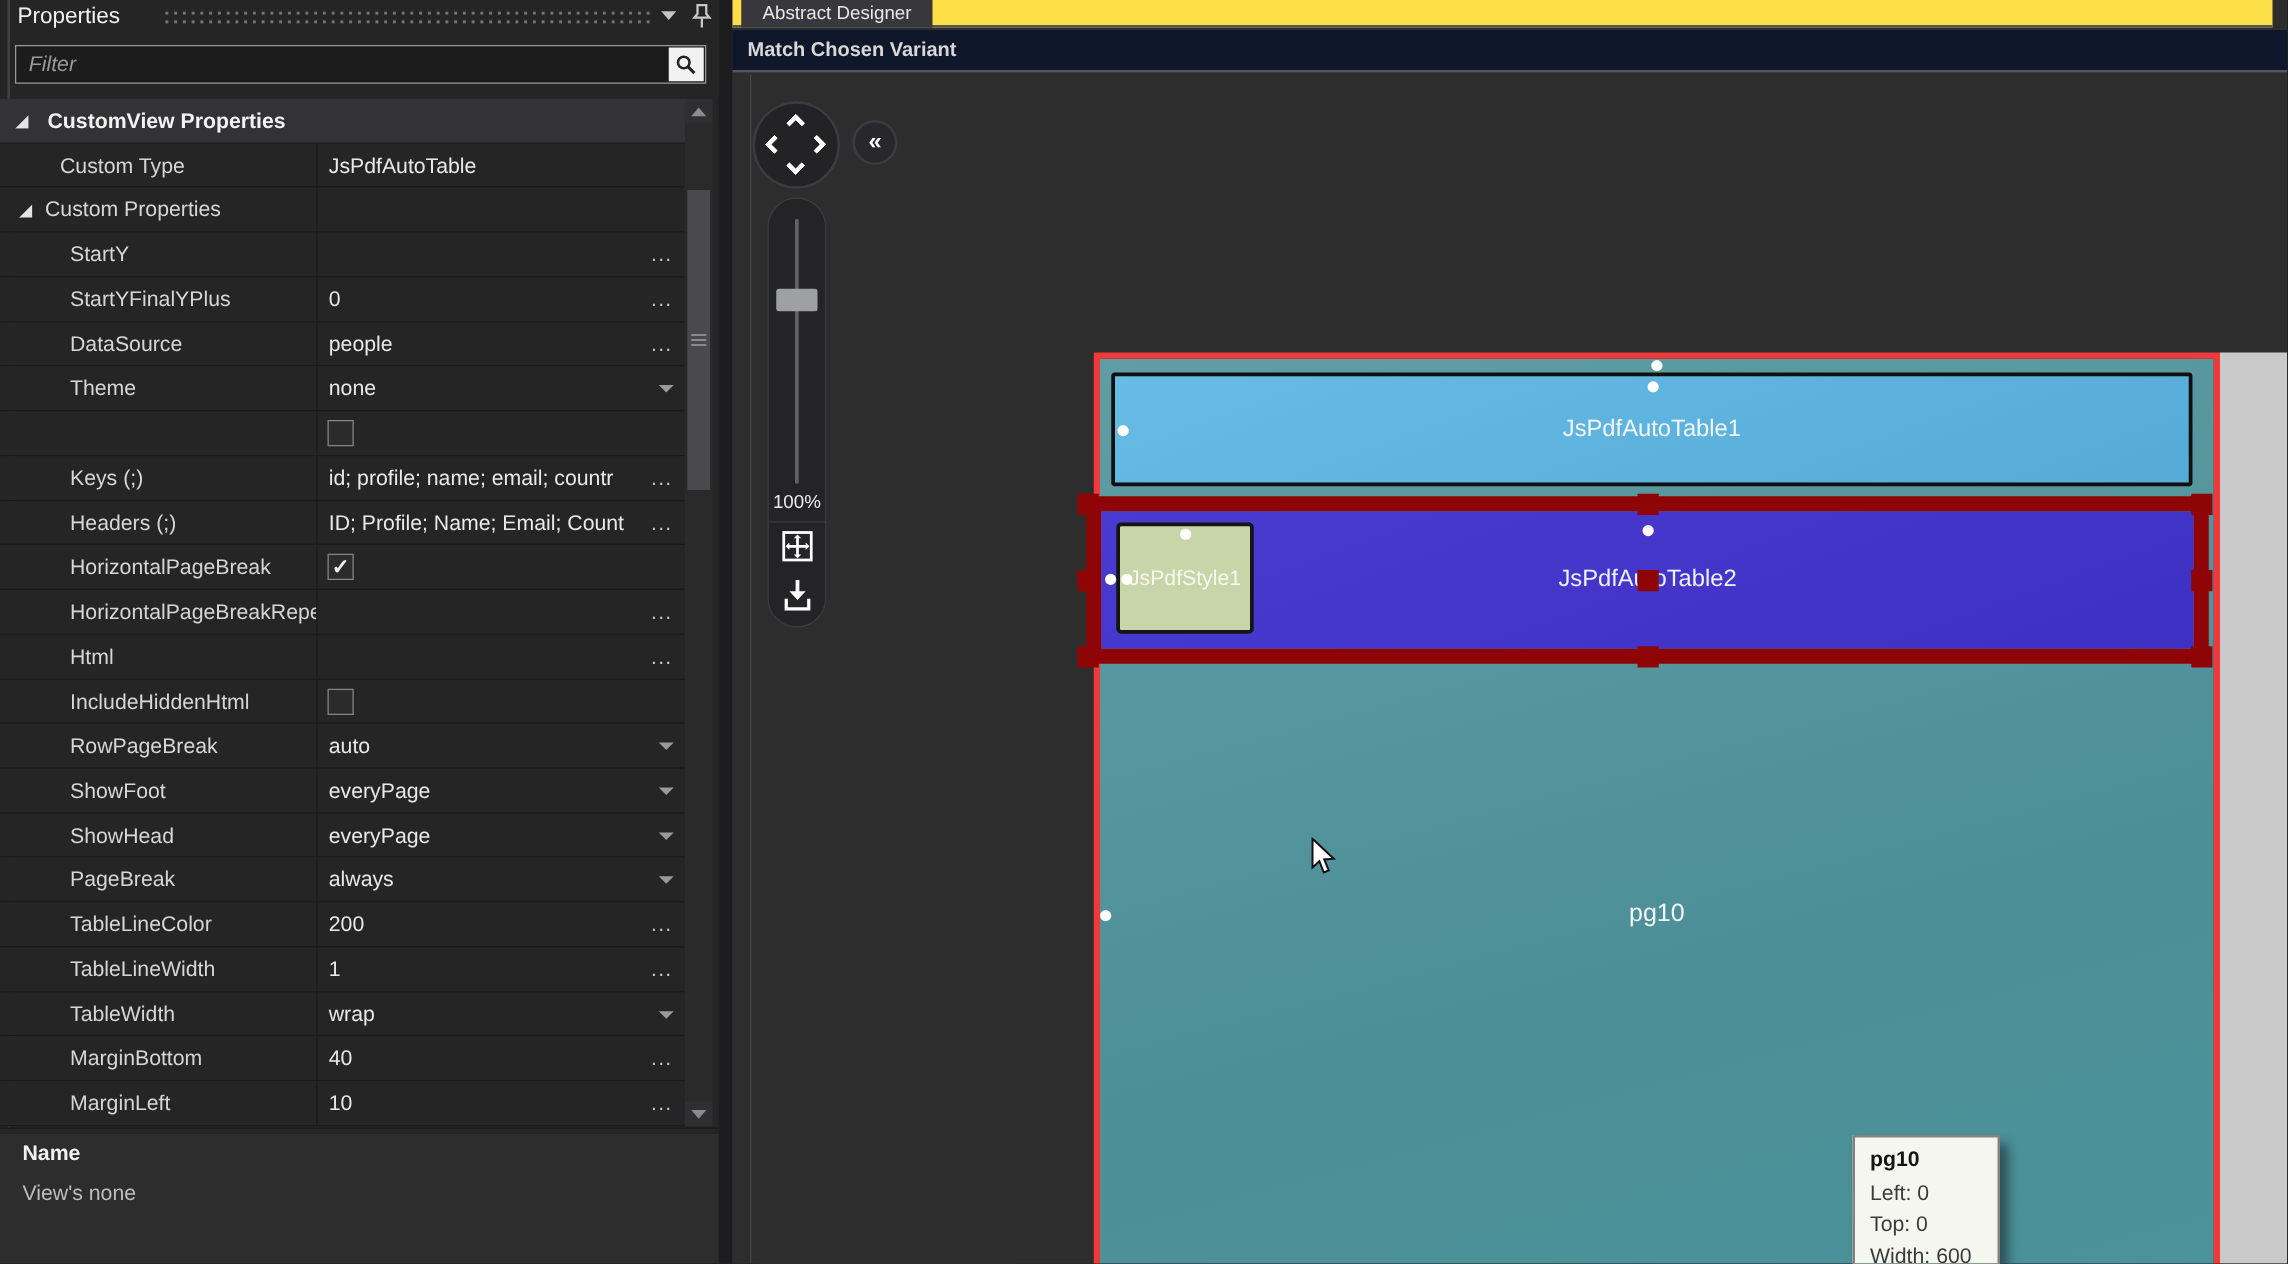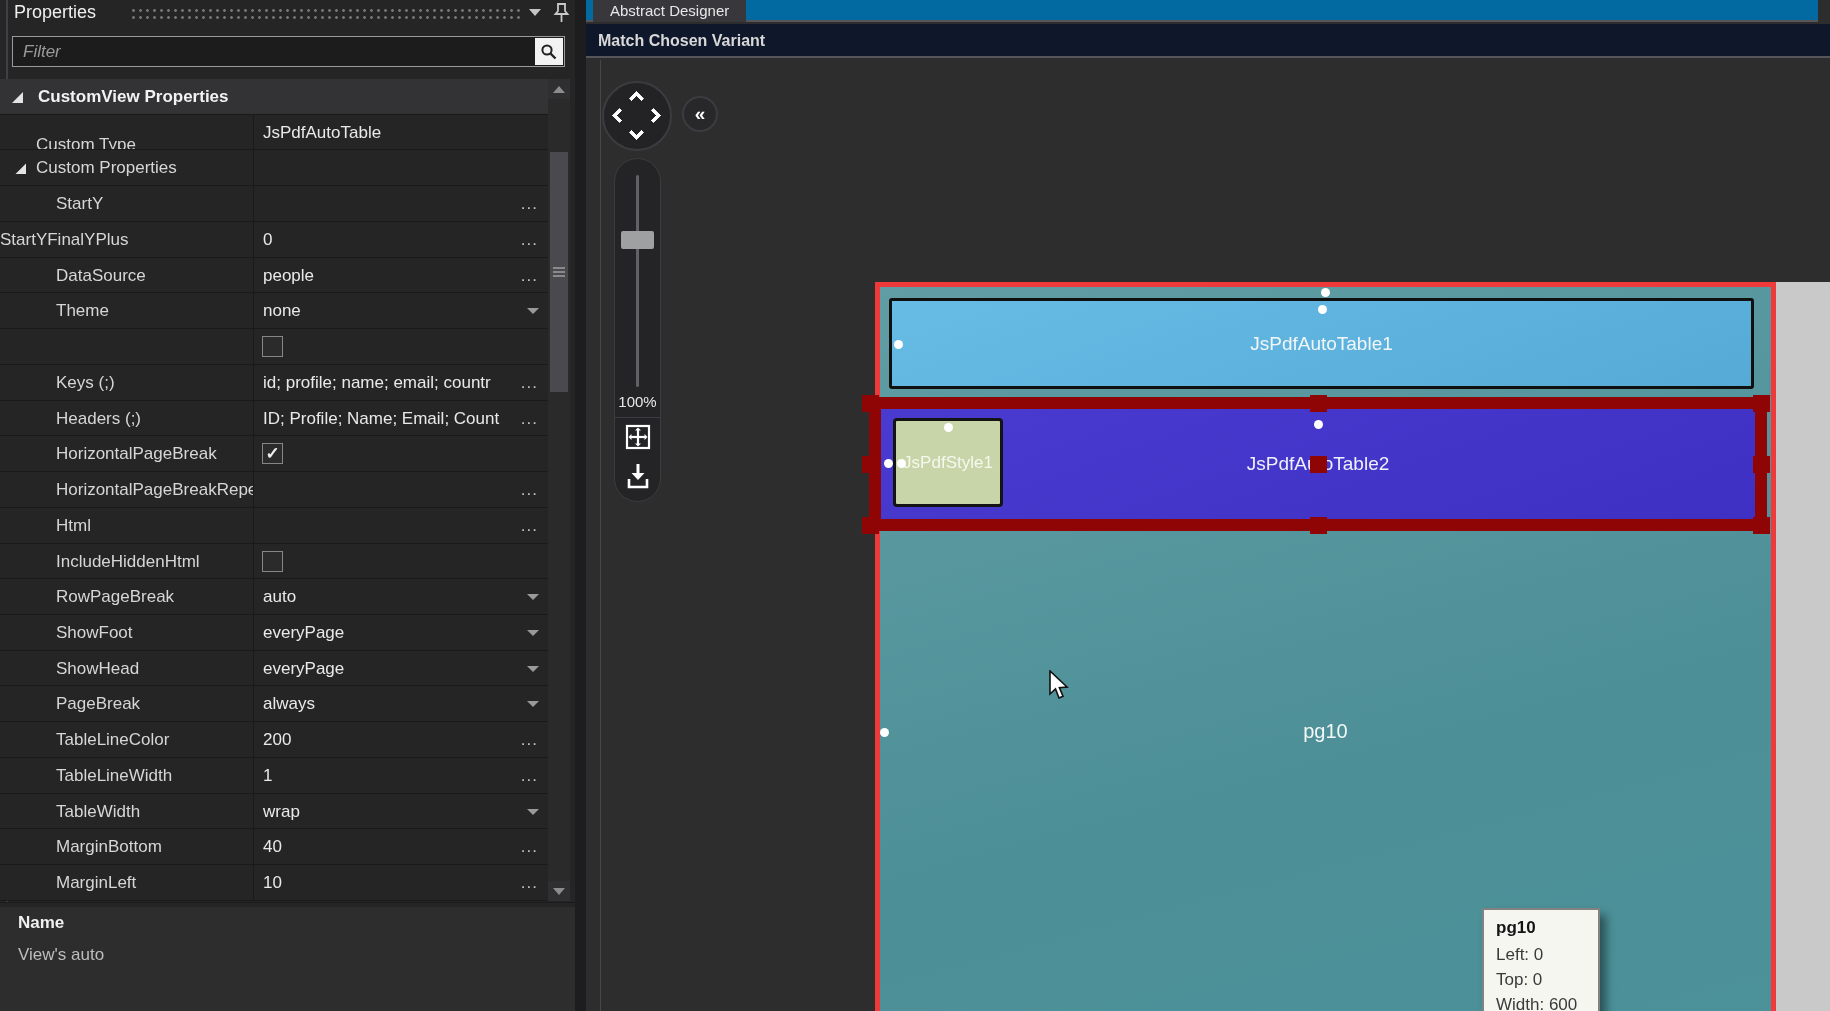"Abstract Designer" #tabbar { background: #0369a1 -> #fde047 }
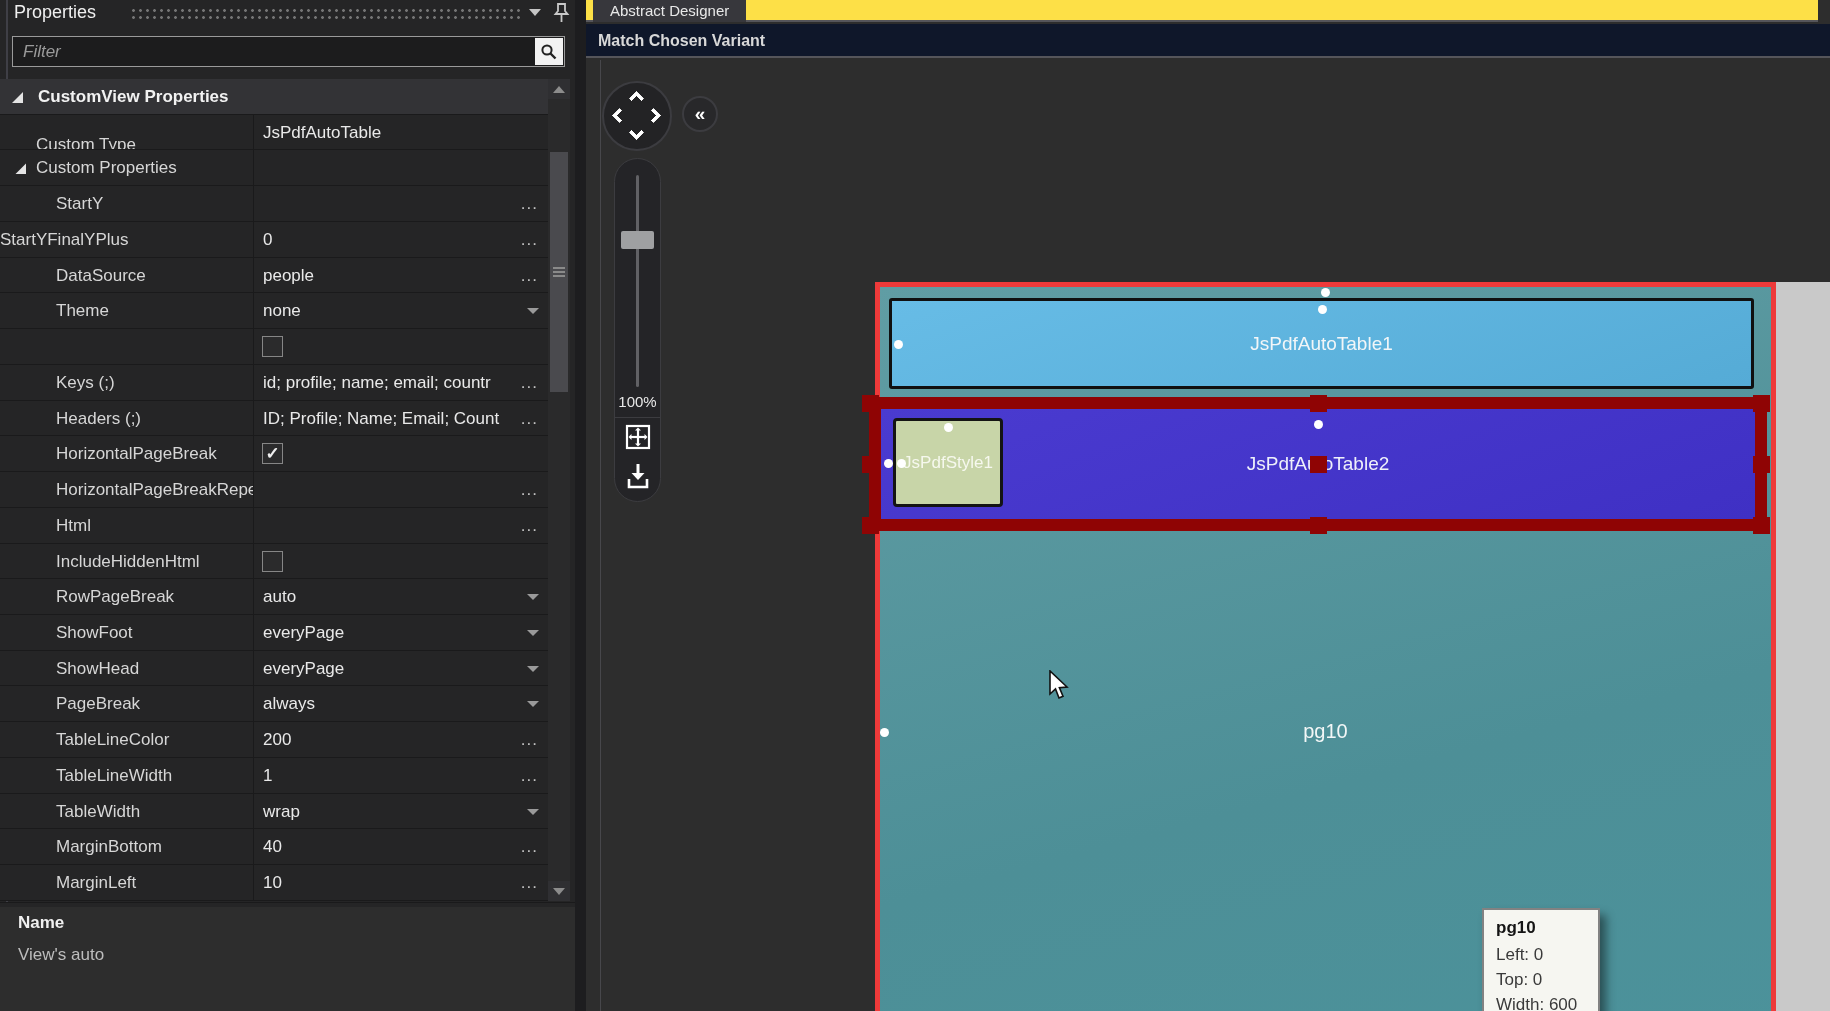"Custom Type" div.pname { margin-top: 12px -> none; padding-left: 36px -> 48px }
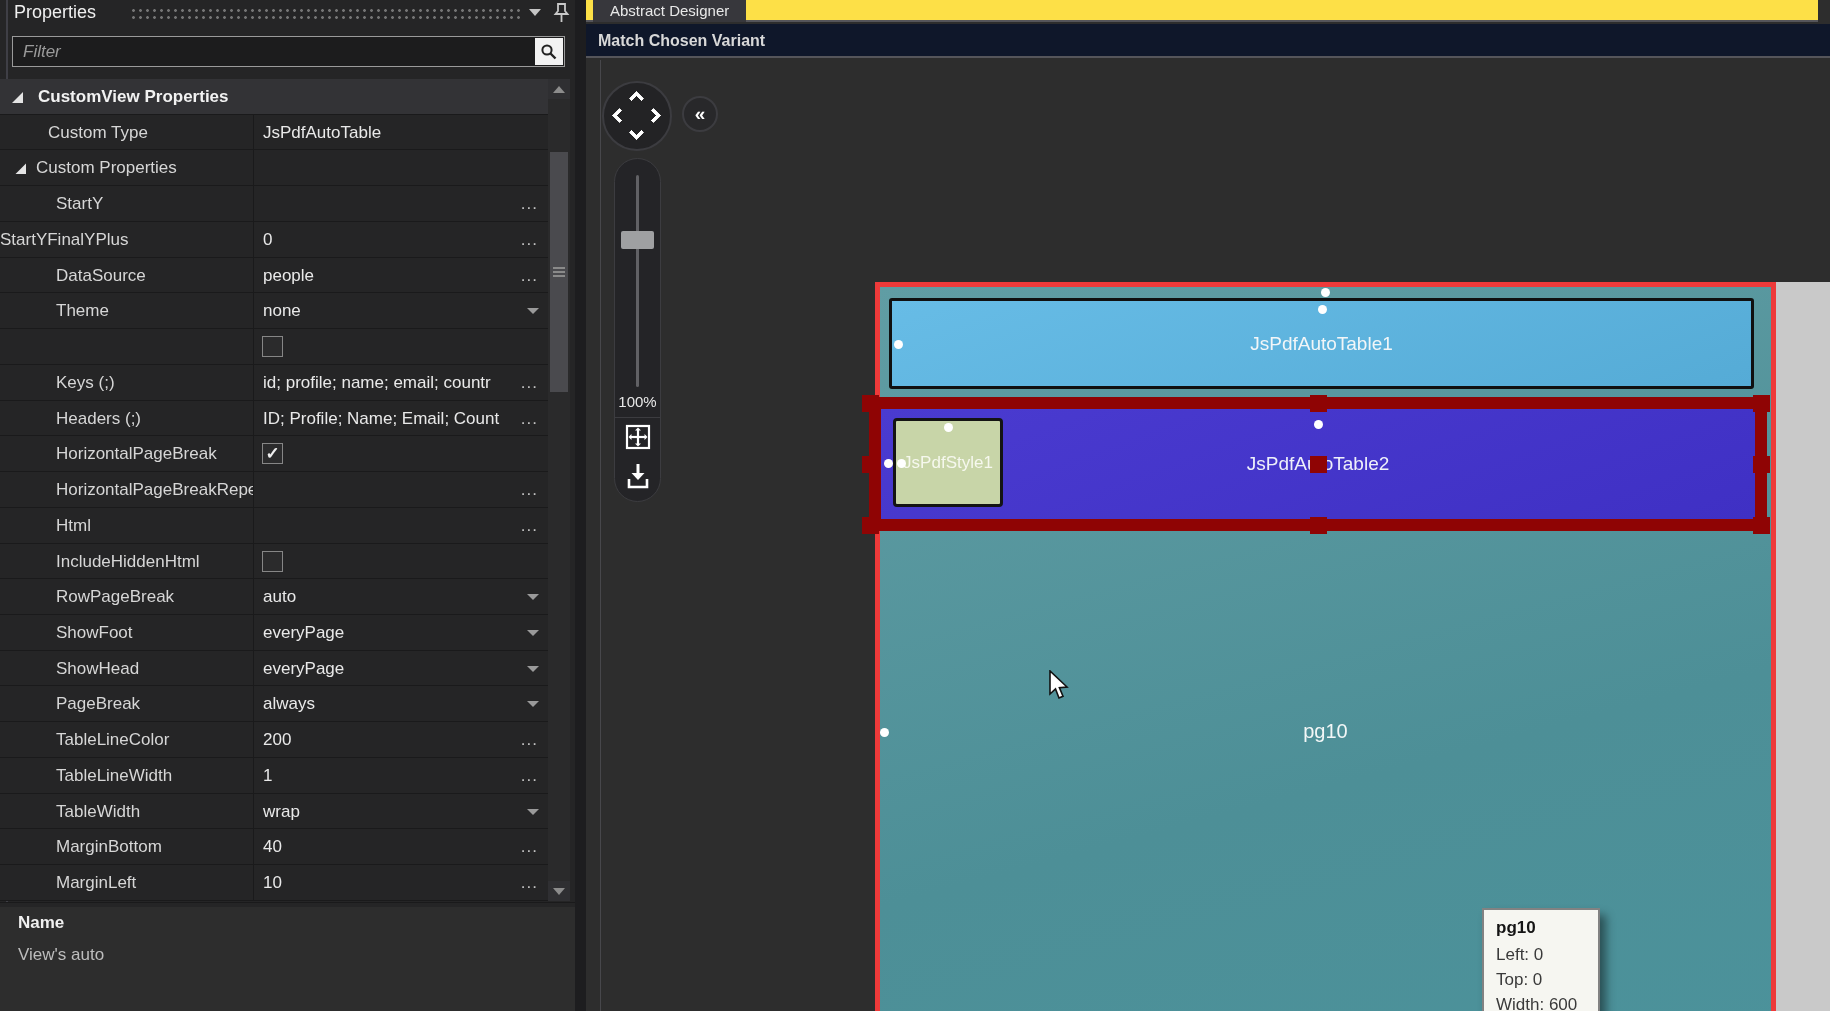"StartYFinalYPlus" div.pname { padding-left: none -> 56px }
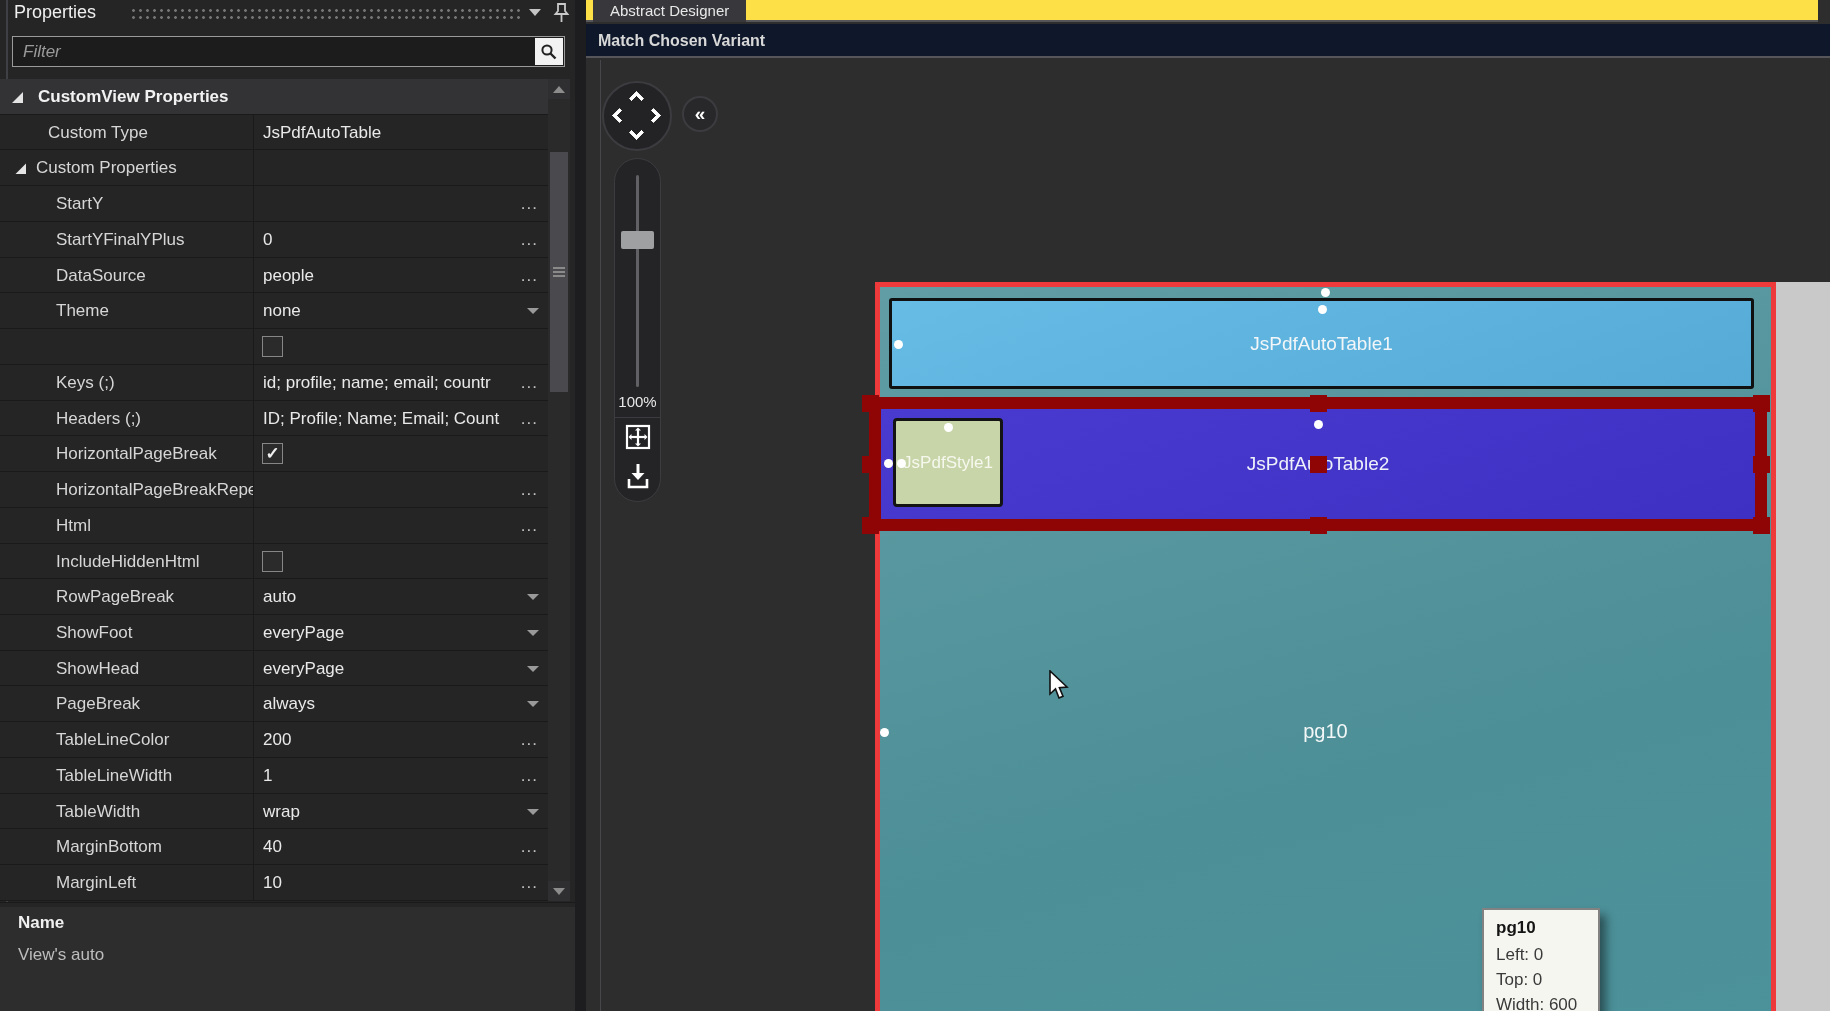"View's auto" div { text: auto -> none }
